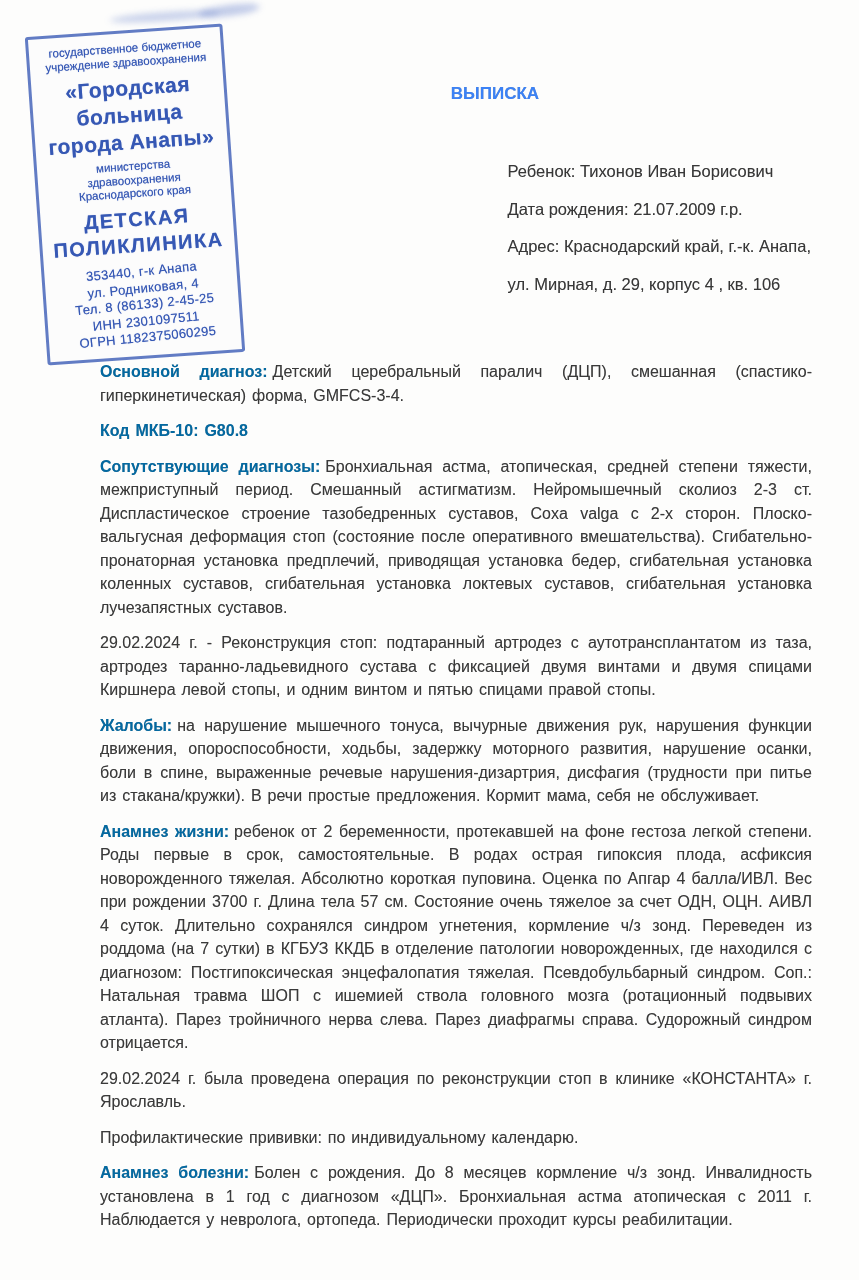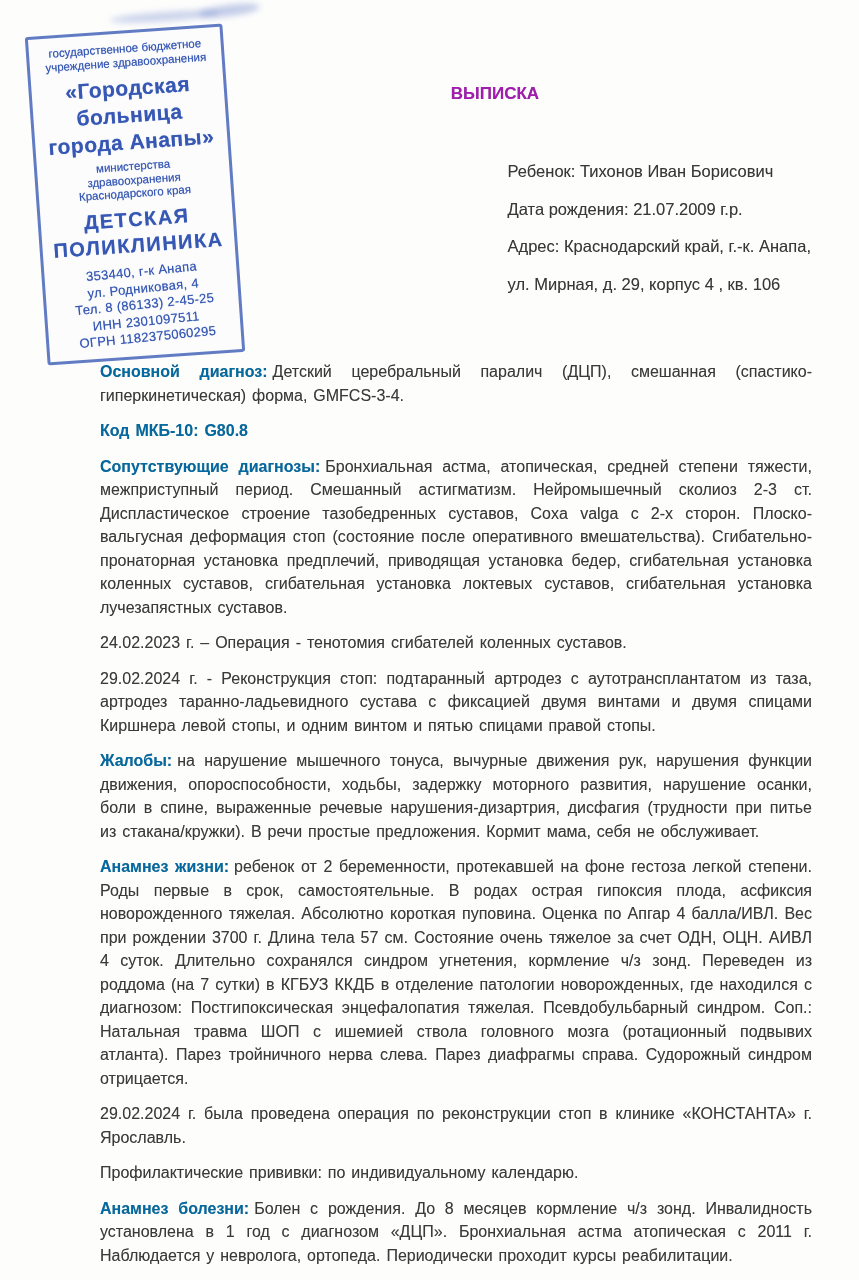"ВЫПИСКА" .doc-header { color: #a21caf -> #3b82f6 }
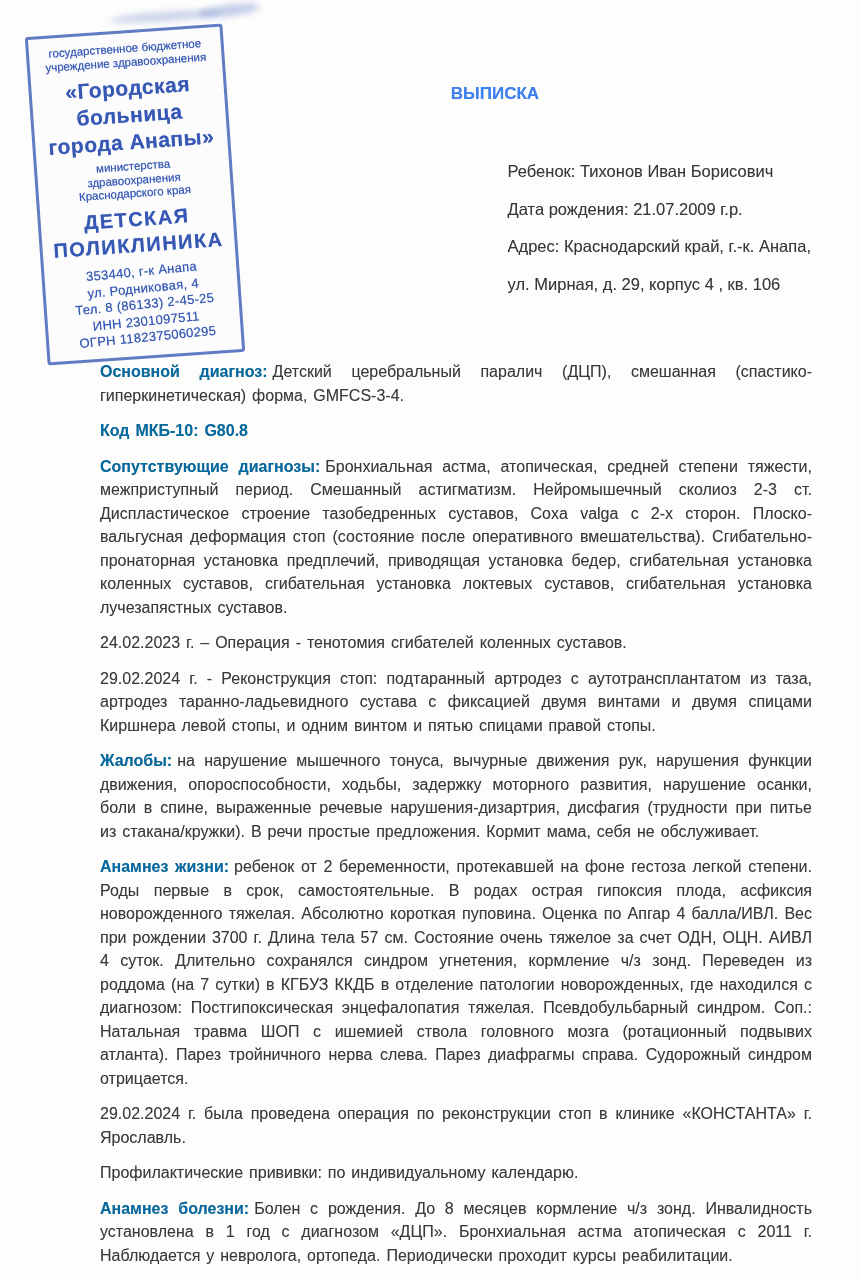"24.02.2023 г. – Операция -" p.para { html: <p><span></span><span>24.02.2023 г. – Операция - тенотомия сгибателей коленных суставов.</span></p> -> none }
